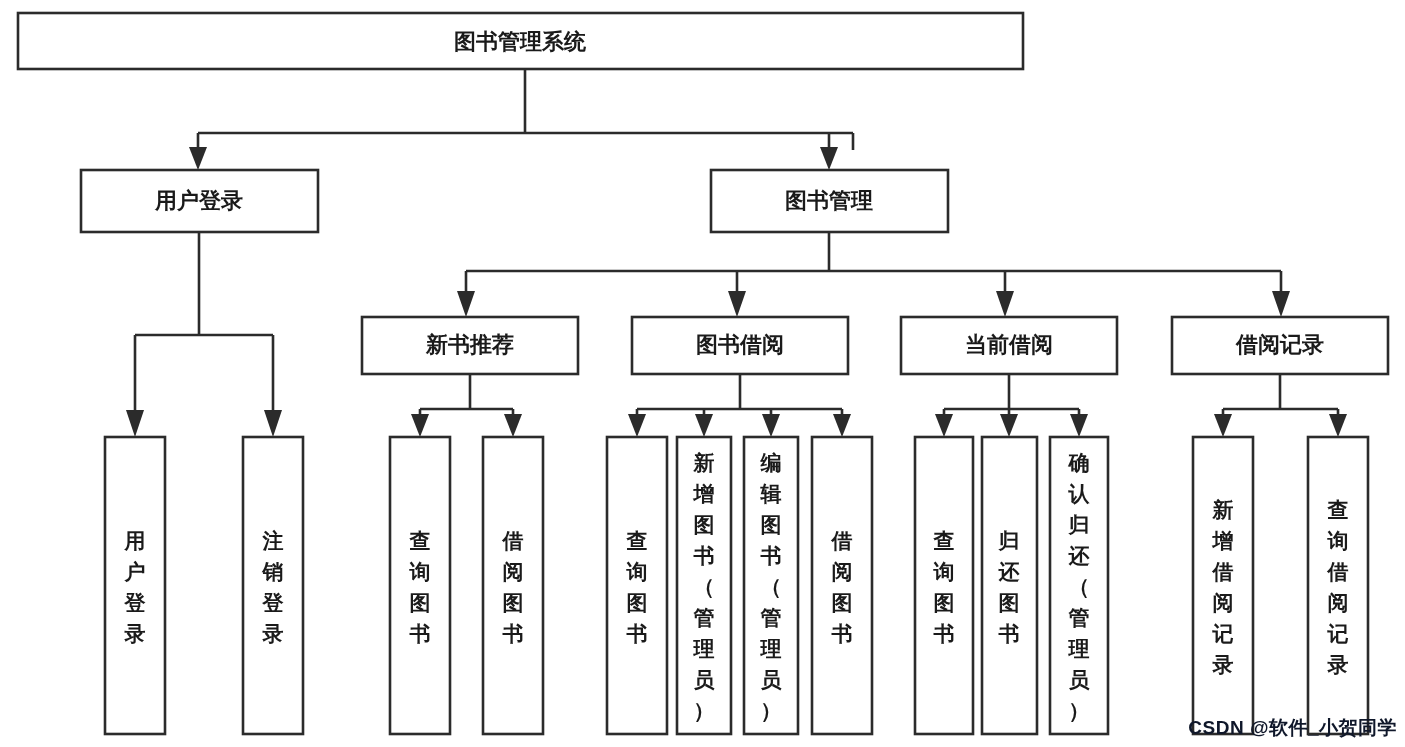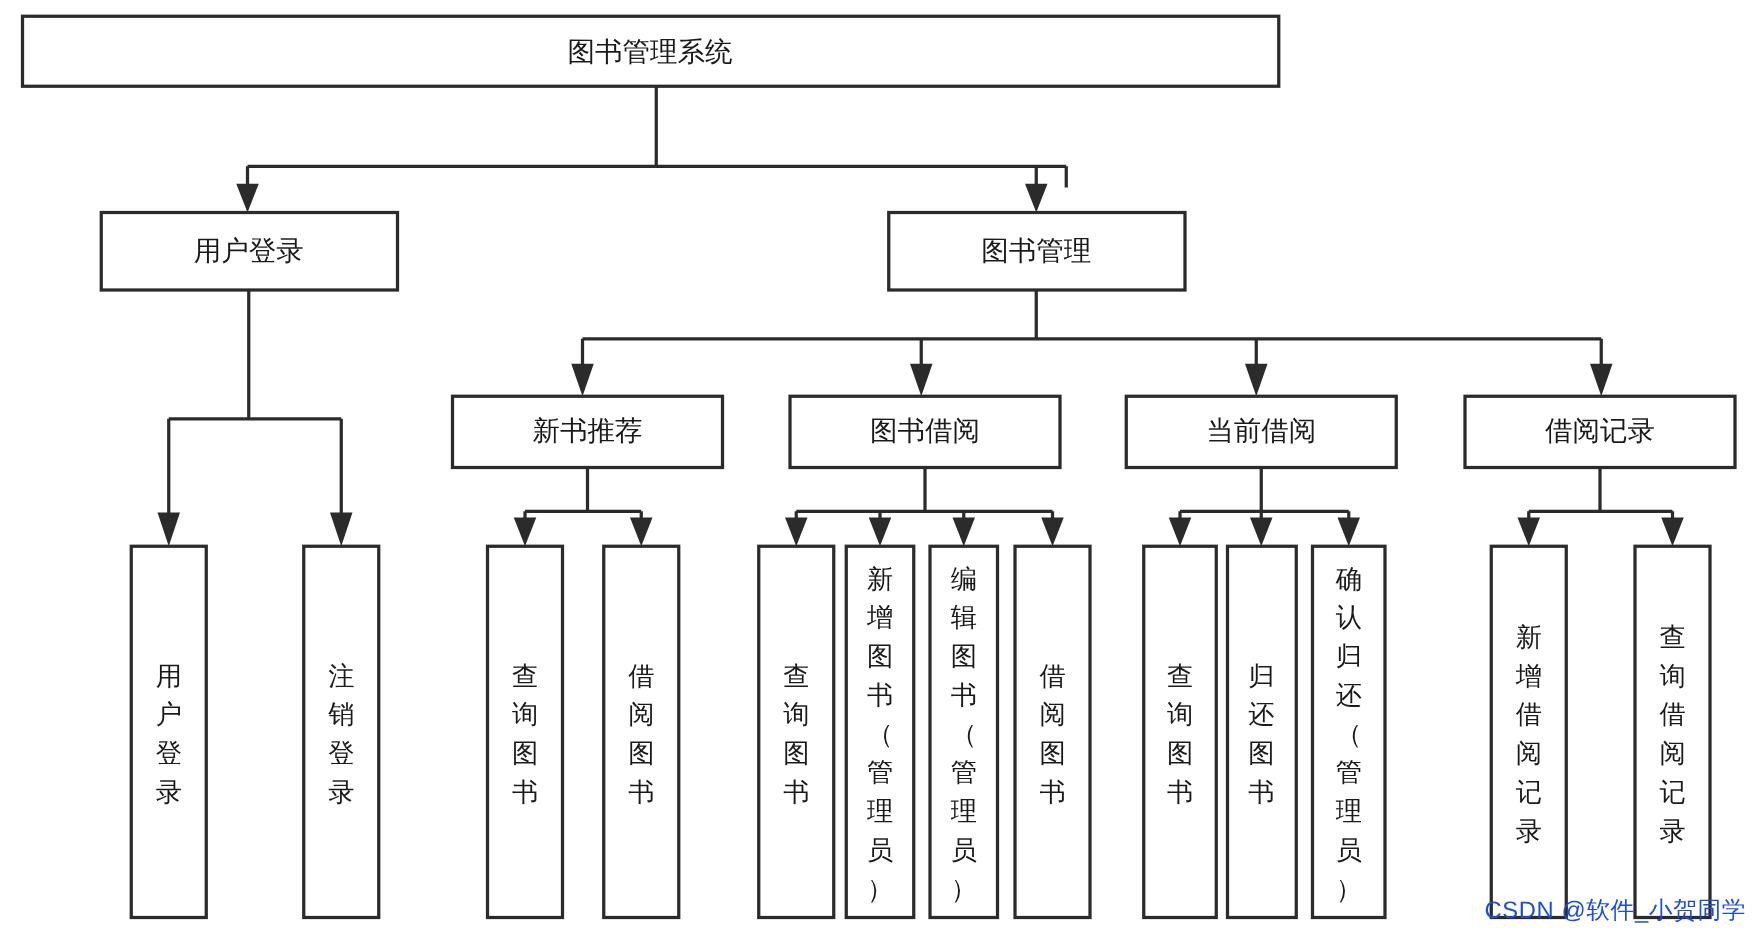"图书管理系统" #diagram-root { font-weight: none -> bold }
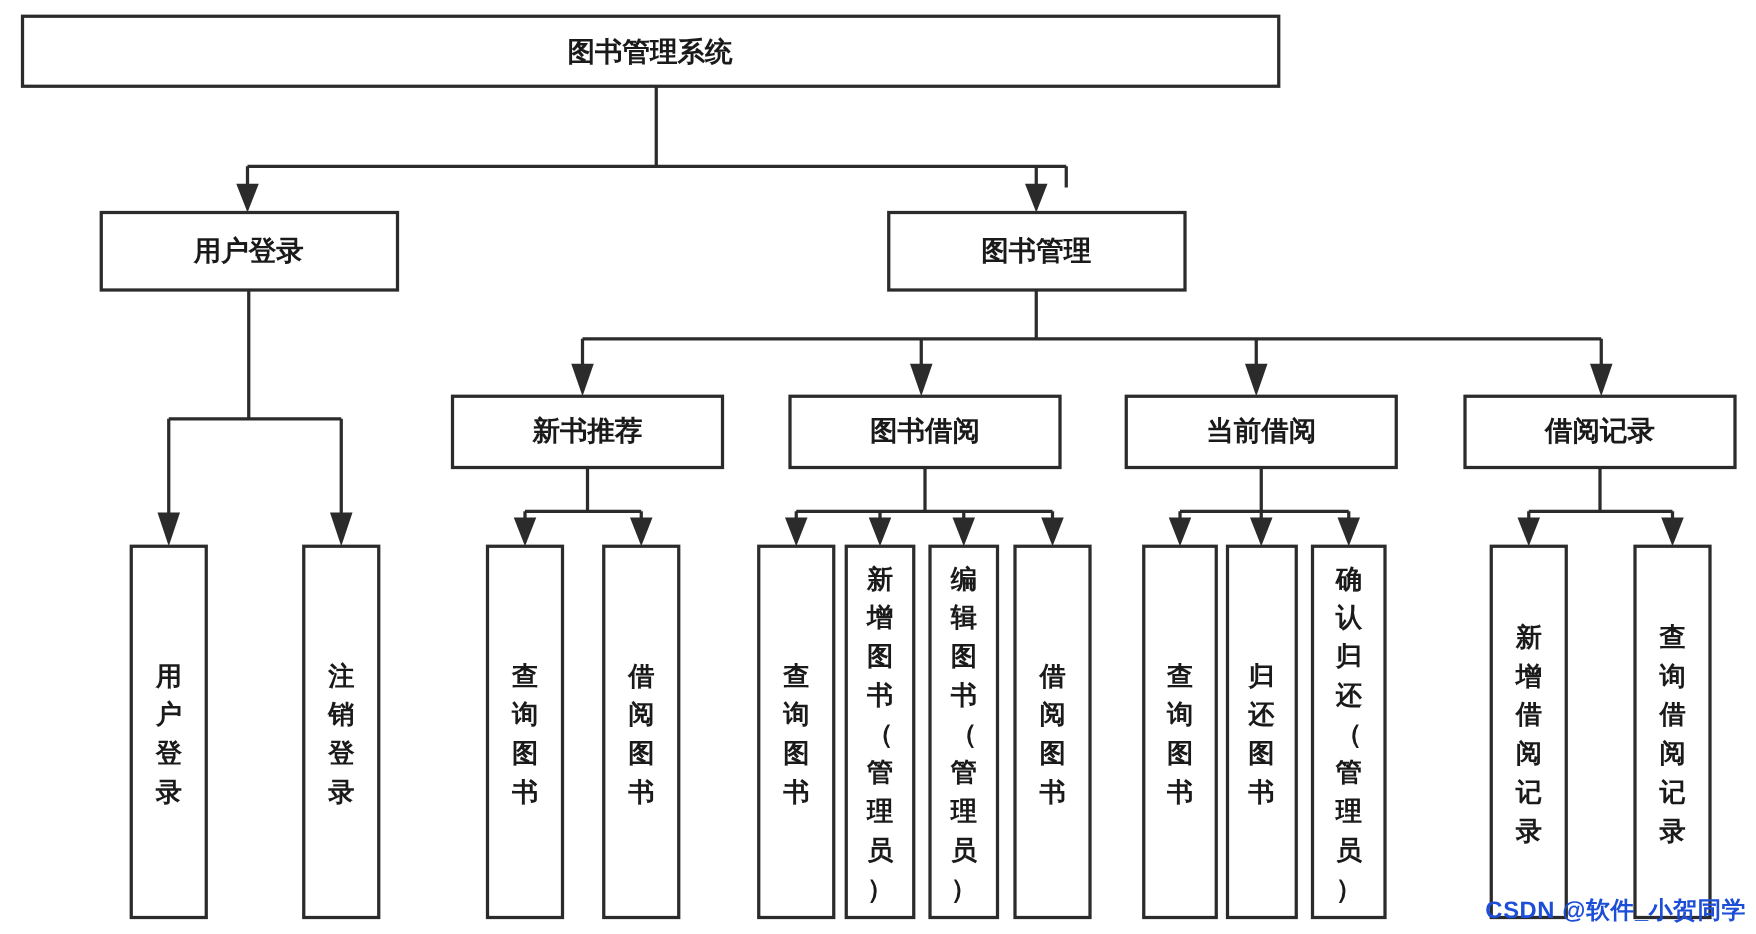"CSDN @软件_小贺同学" .watermark { color: #1d4ed8 -> #0f172a }
